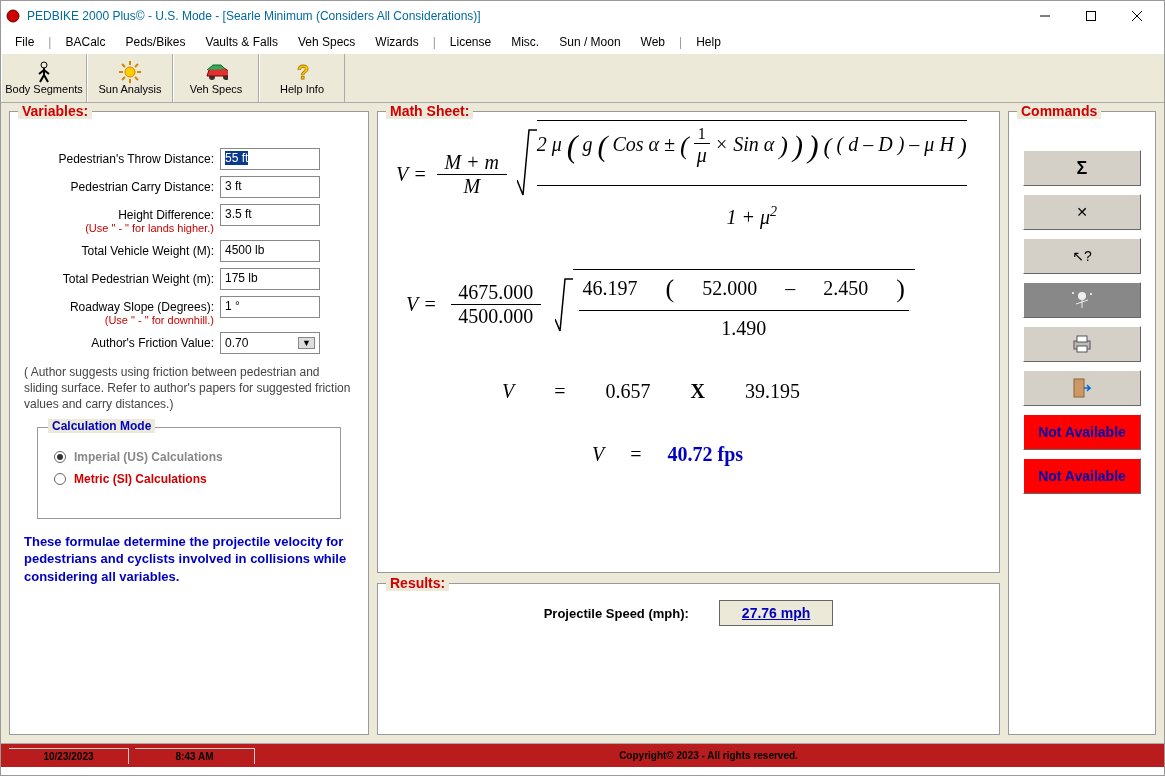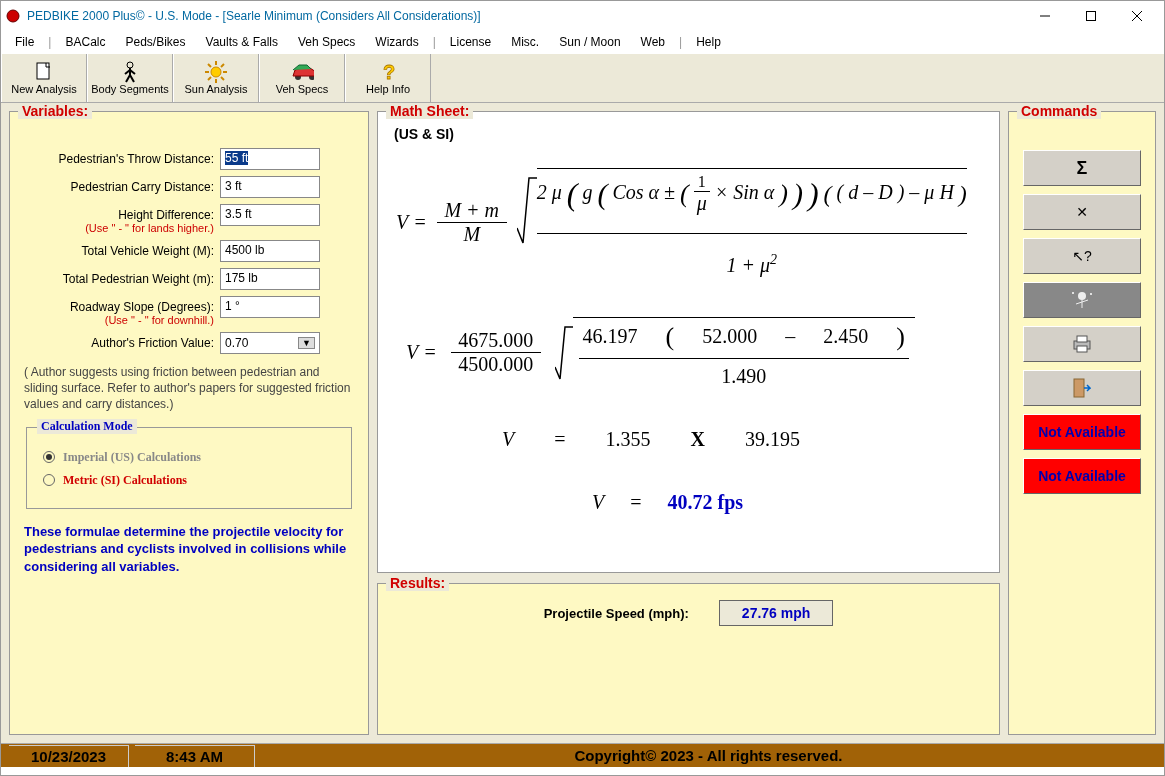"New Analysis" div.toolitem { html: <div> <span> <svg> <rect></rect> <polyline></polyline> </svg> </span> <span>New Analysis</span> </div> -> none }
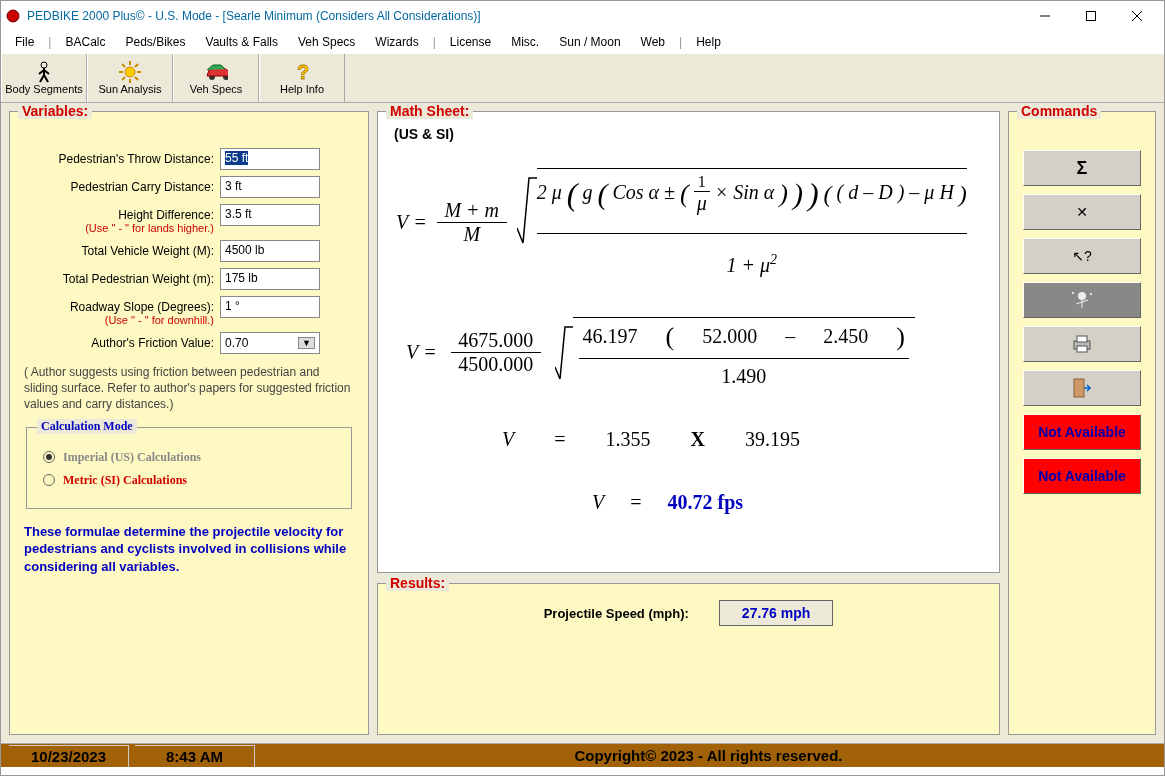"Variables:" .groupbox { background: #fef9c3 -> #ffffff }
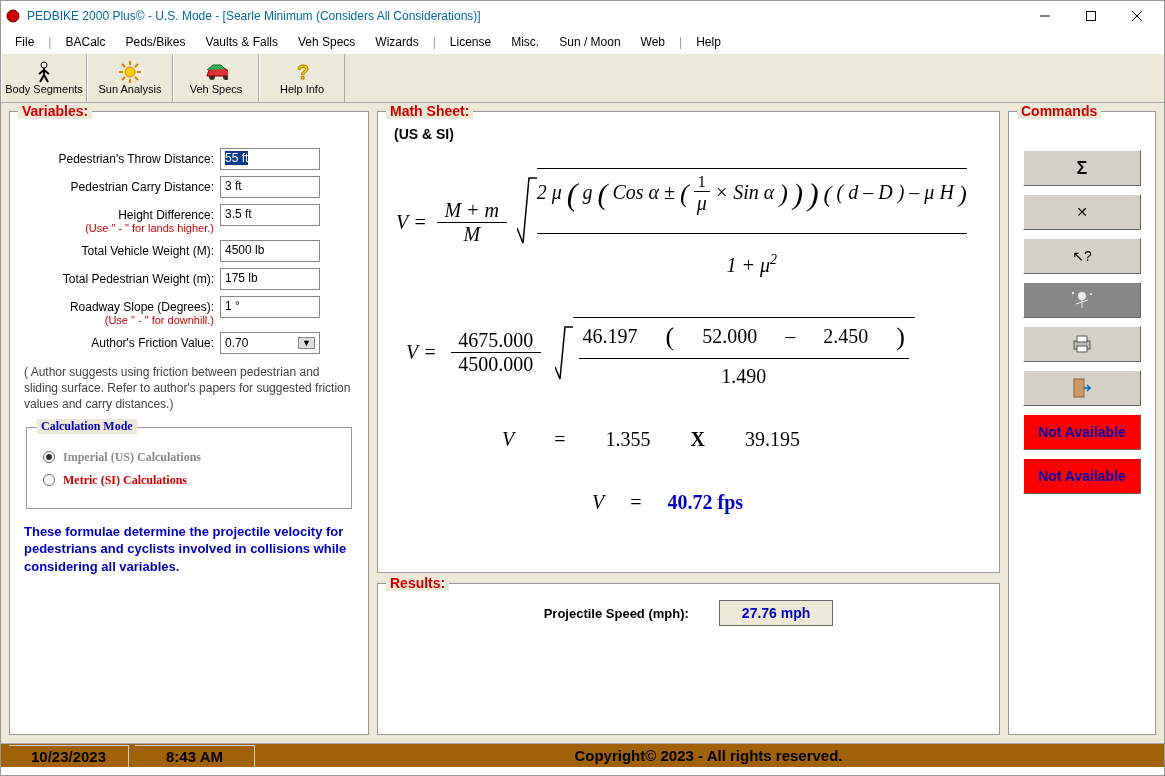"(US & SI)" div { html: <div>(US &amp; SI)</div> -> none }
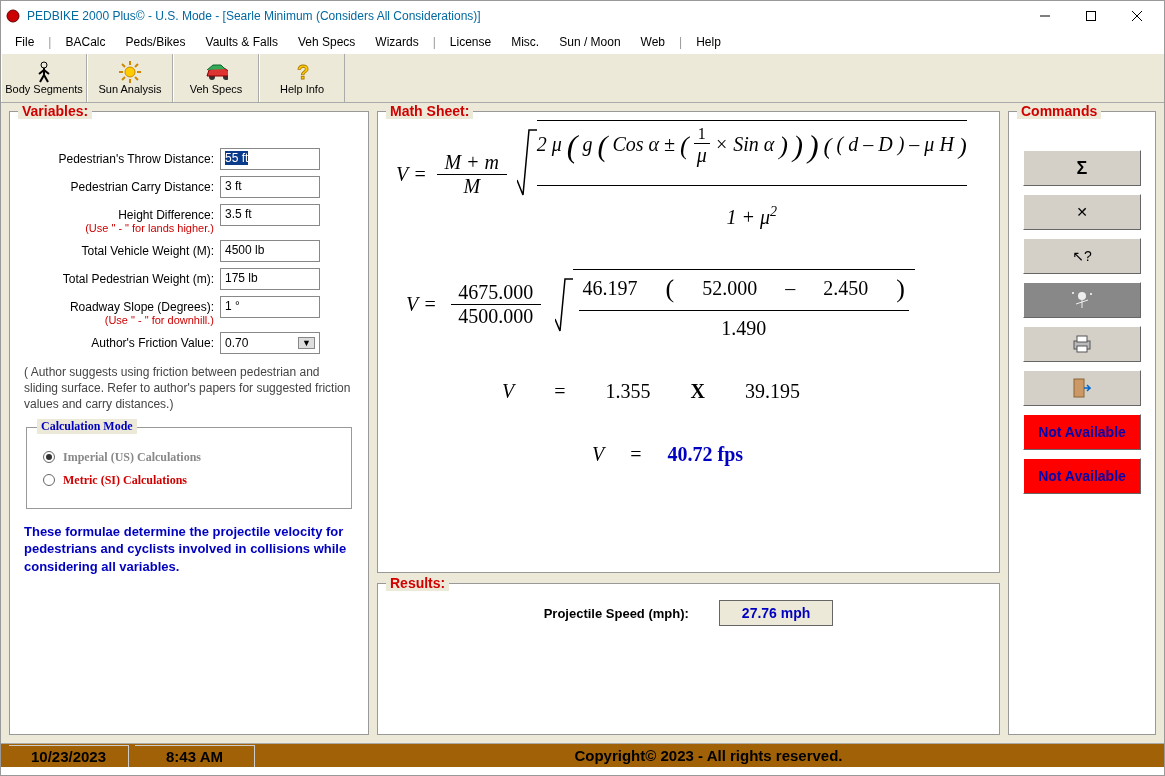"1.355" span { text: 1.355 -> 0.657 }
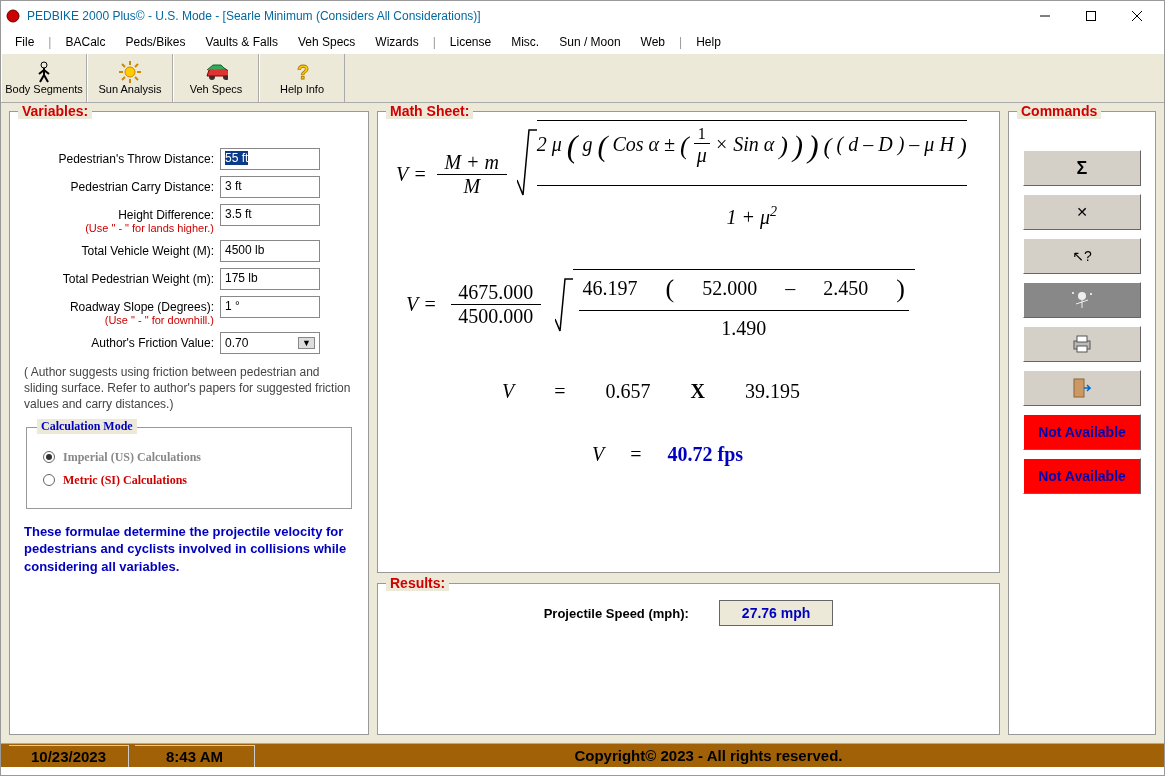"Calculation Mode" .calcmode-box { font-family: Liberation Serif, serif -> none; margin: 14px 6px -> 14px 17px; padding: 14px 12px 12px 12px -> 14px 12px 24px 12px }
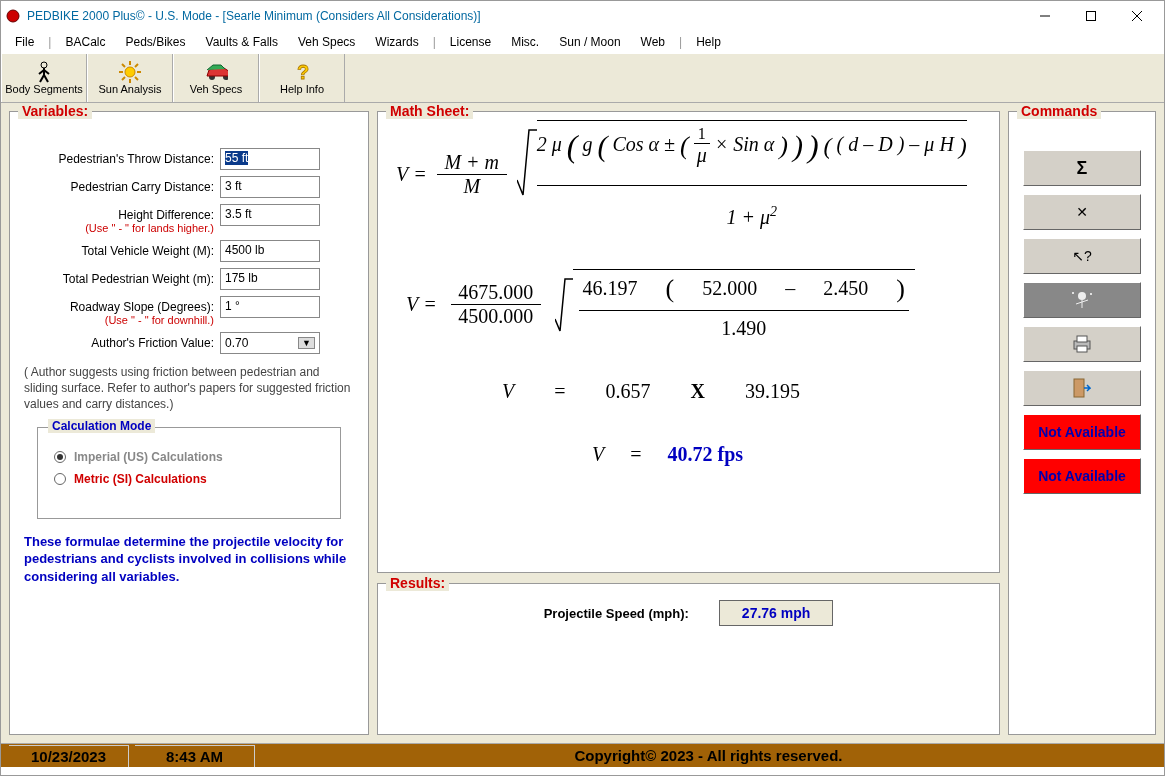"27.76 mph" .res-box { text-decoration: none -> underline }
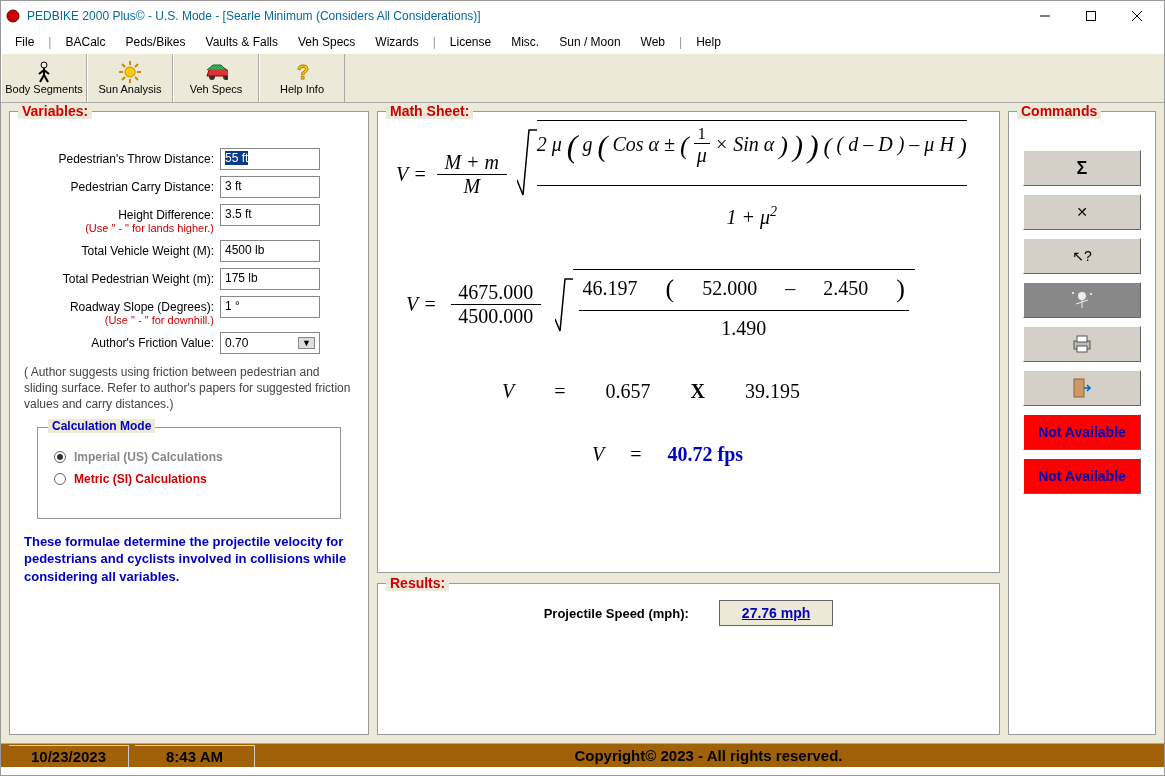"10/23/2023" .statusbar { background: #a16207 -> #b91c1c; font-size: 15px -> 10px }
